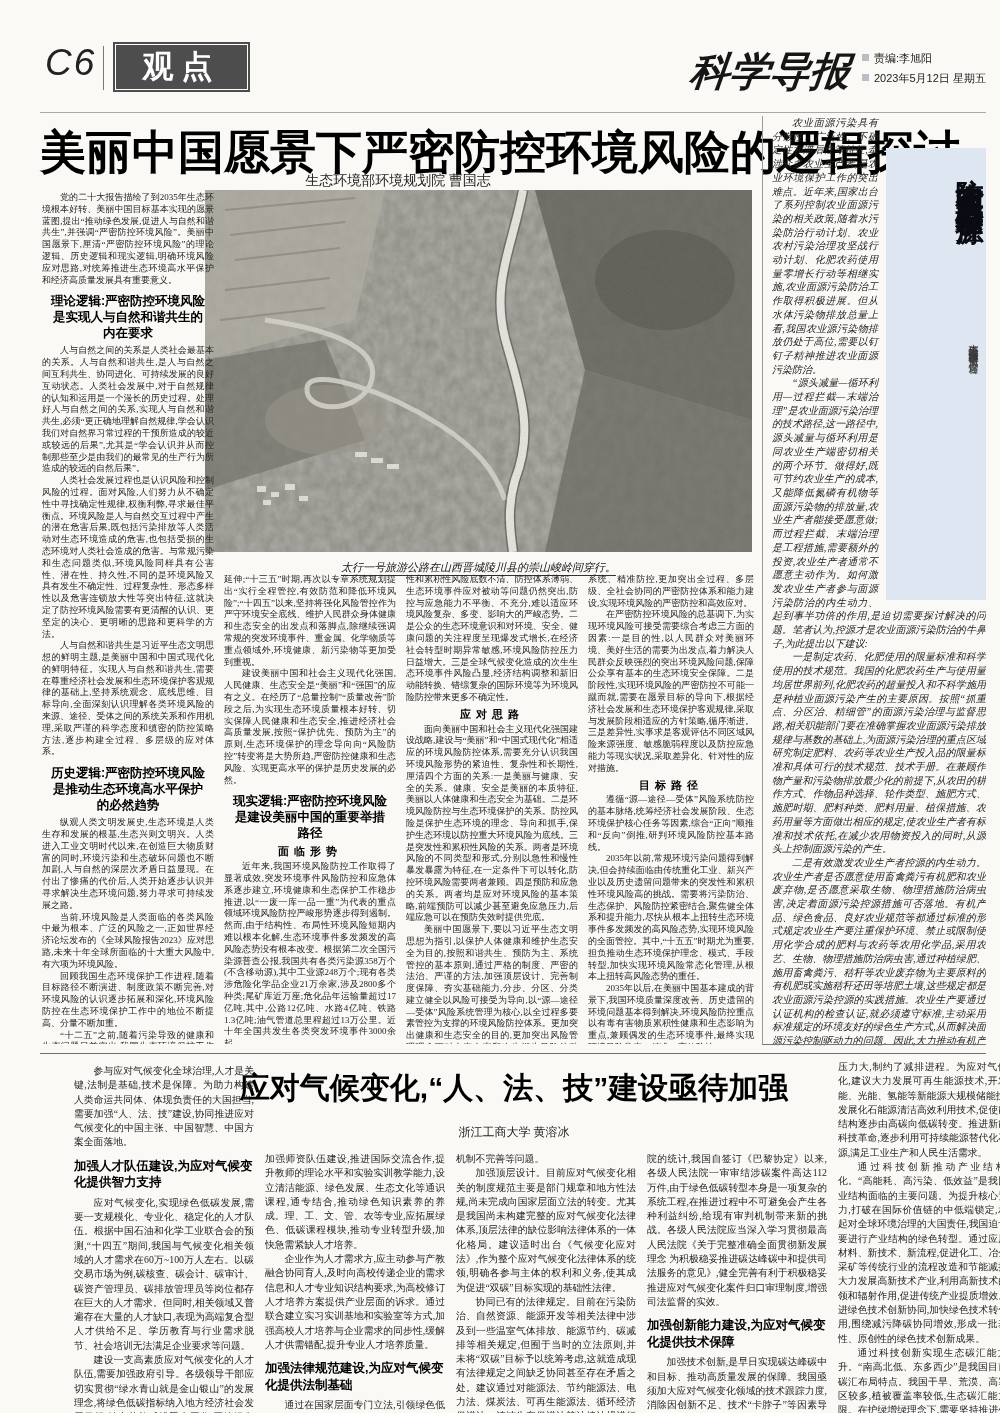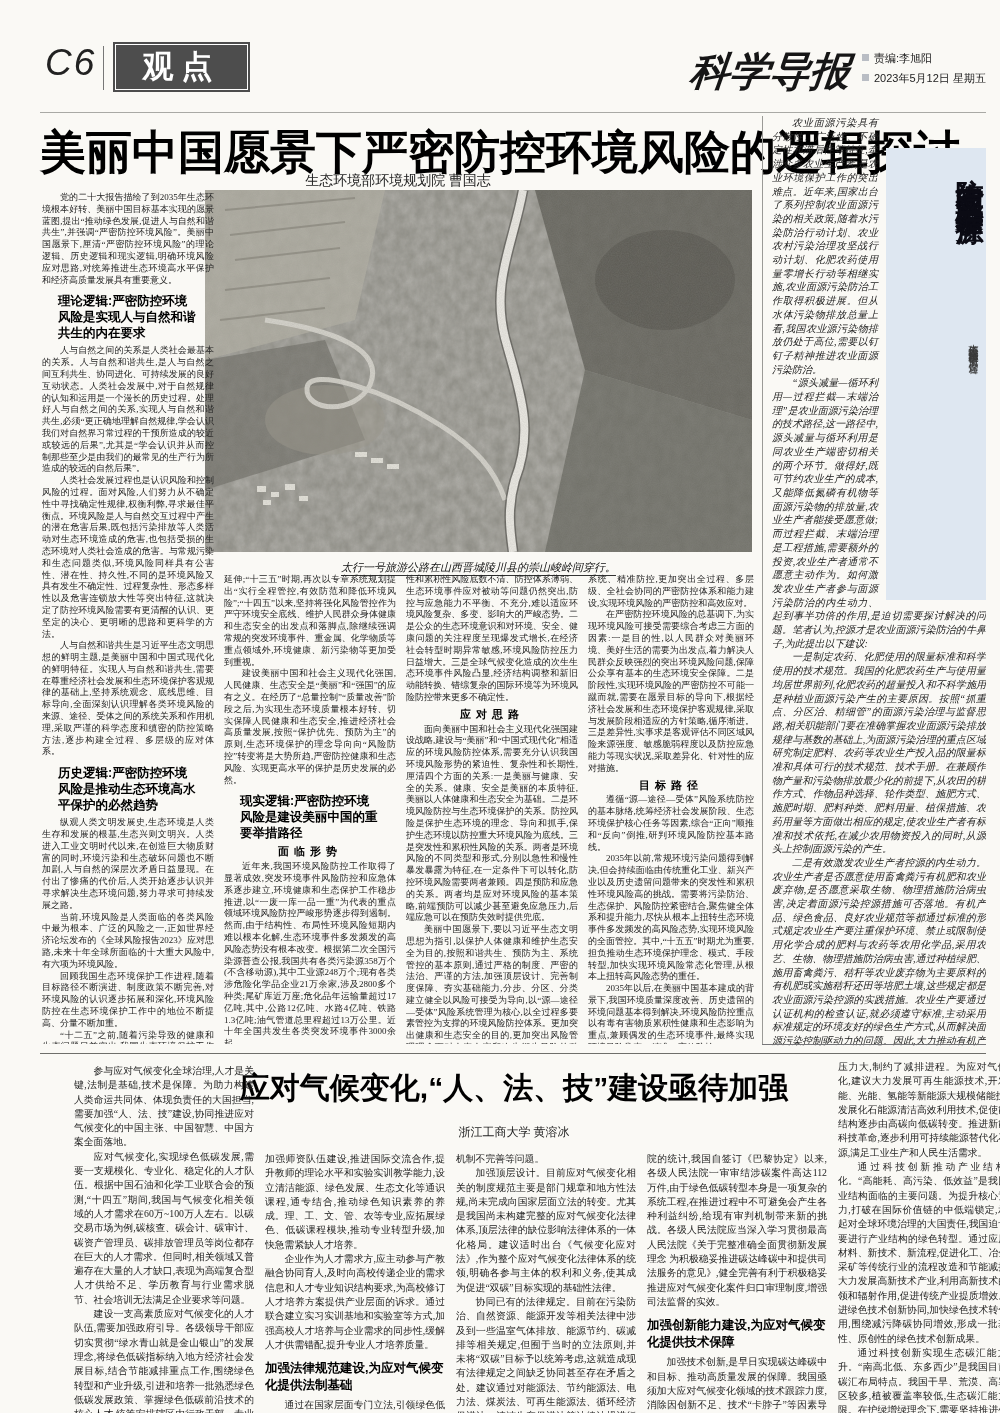"理论逻辑:严密防控环境风险是实现人与自然和谐共生的内在要求" .colhead { margin: 7px 16px 4px -> 7px 8px 4px; text-align: left -> center }
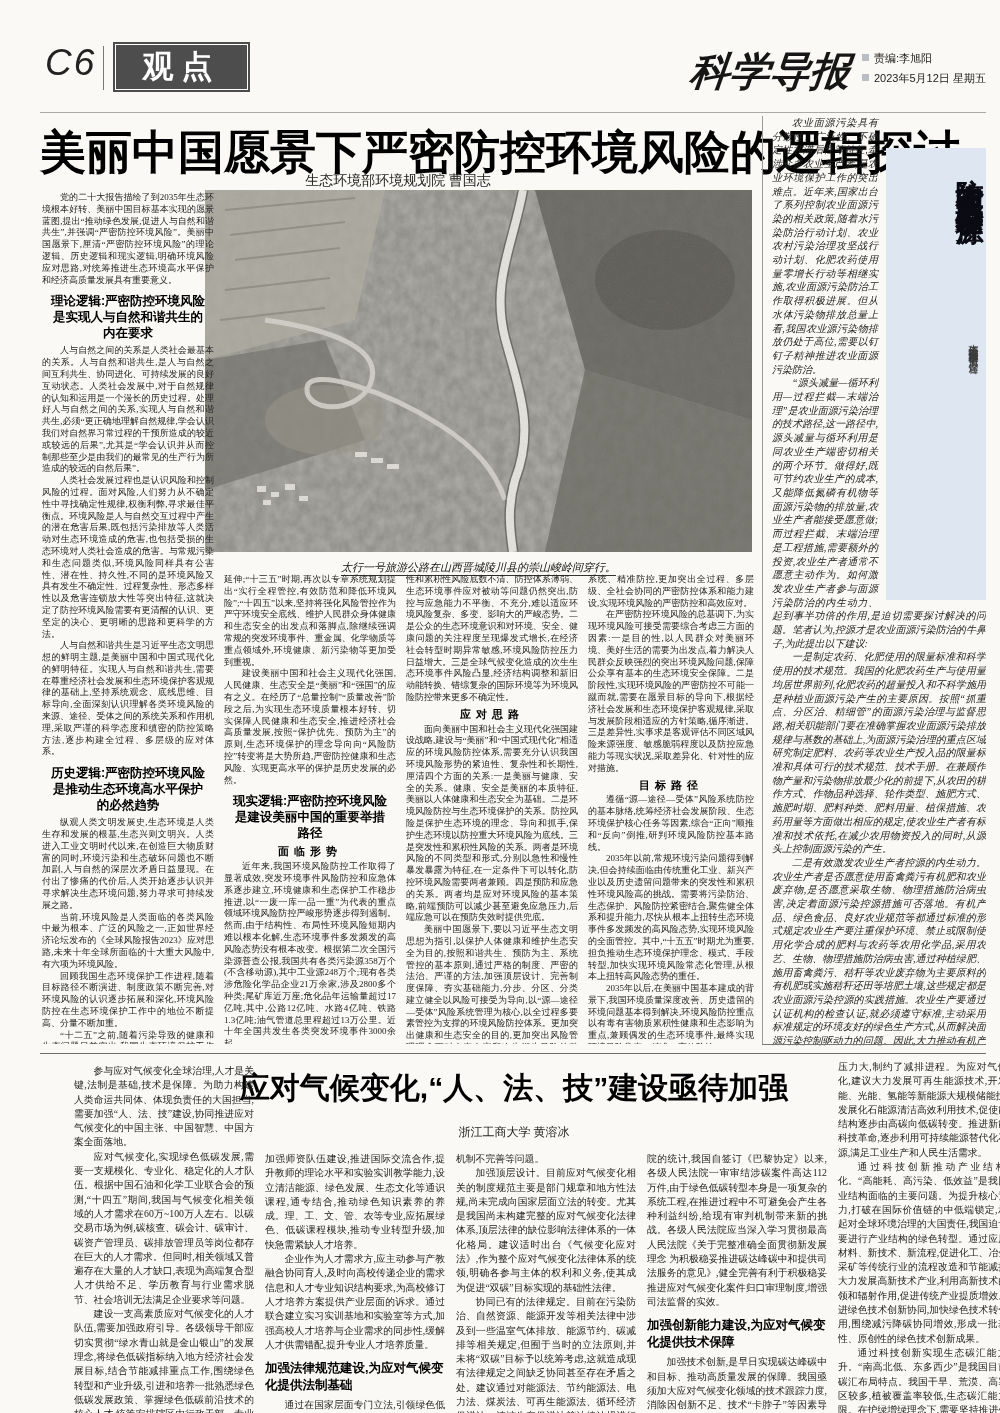"加强人才队伍建设,为应对气候变化提供智力支持" h3.bcolhead { html: none -> <h3>加强人才队伍建设,为应对气候变化提供智力支持</h3> }
